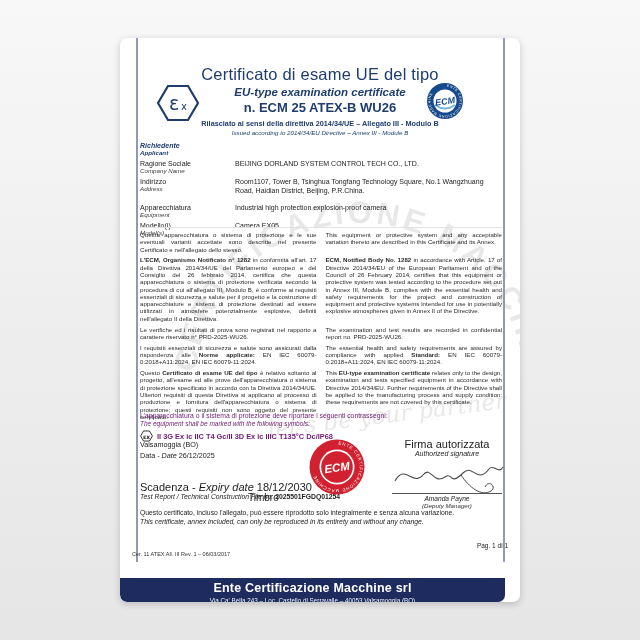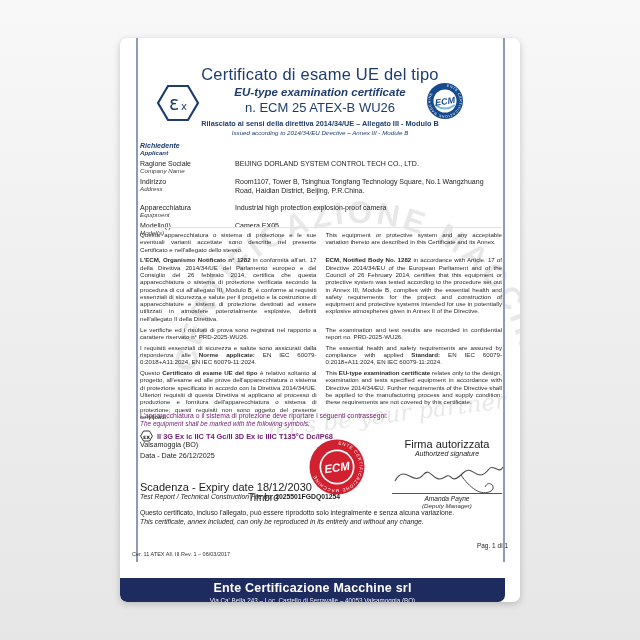"n. ECM 25 ATEX-B WU26" .t3 { font-weight: normal -> bold }
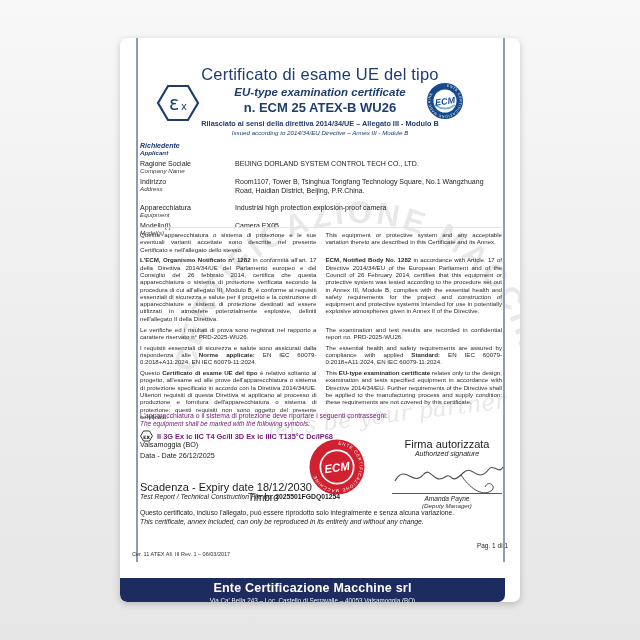"Date" .lbl-en-i { font-style: none -> italic }
